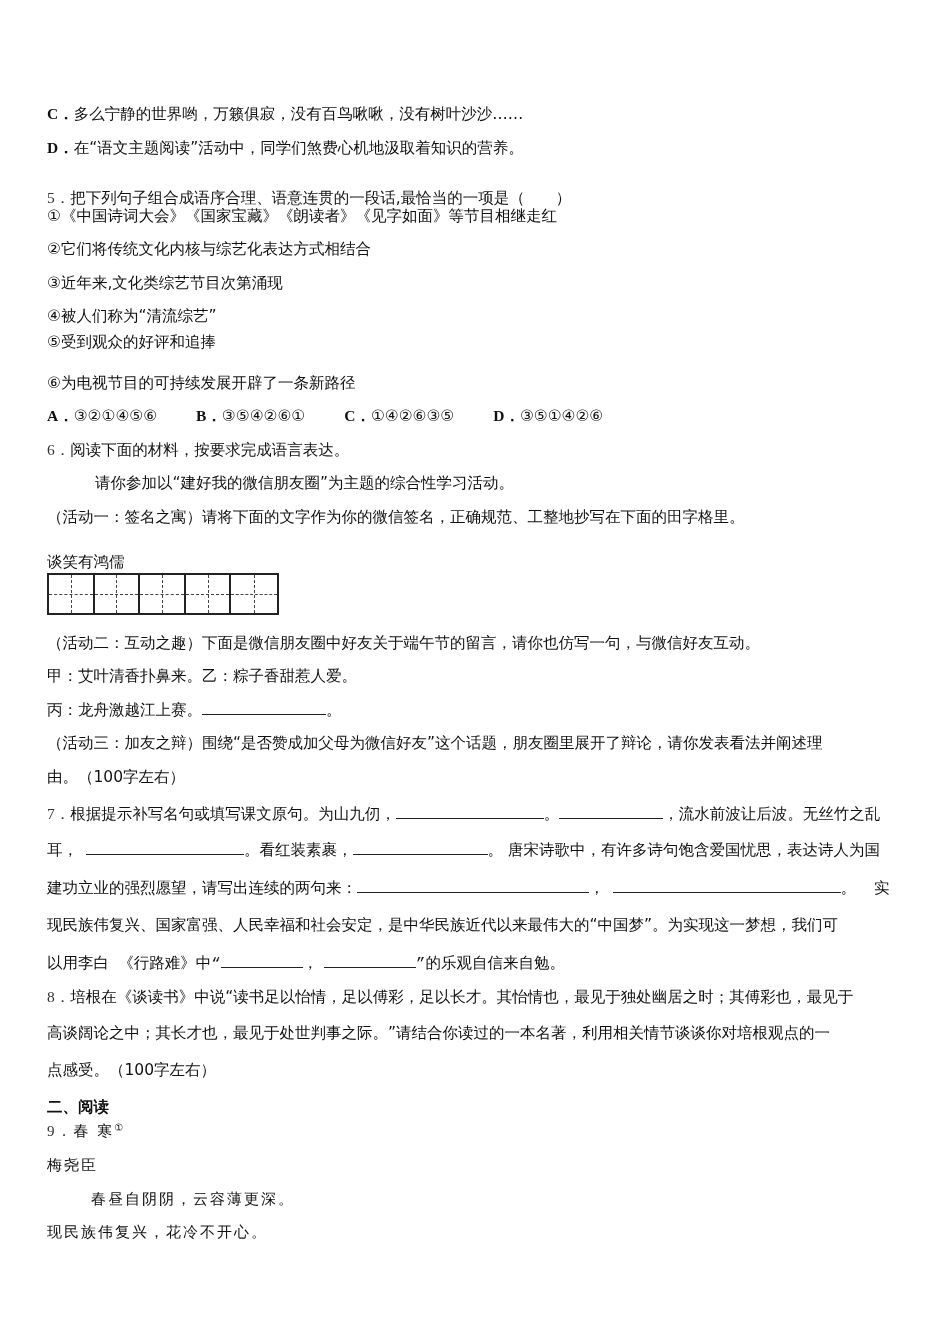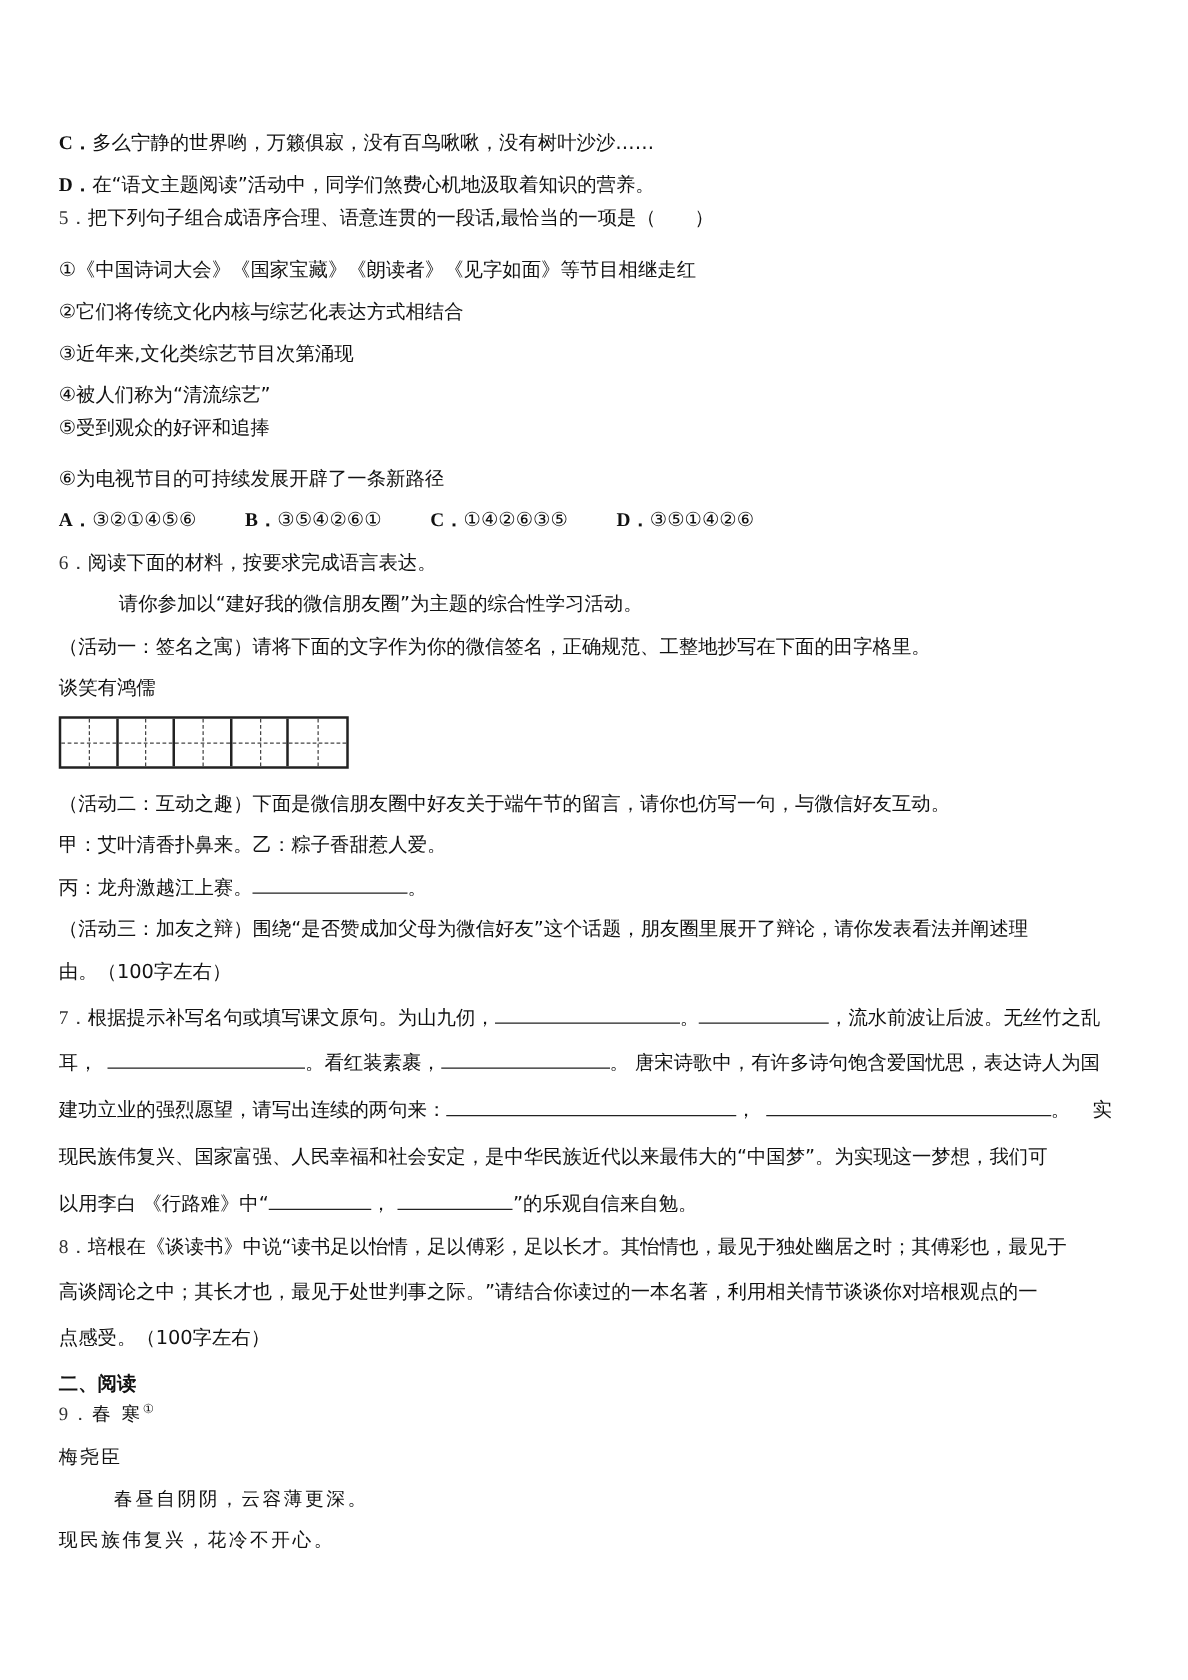"5．把下列句子组合成语序合理、语意连贯的一段话,最恰当的一项是（ ）" div.line { top: 164px -> 188px }
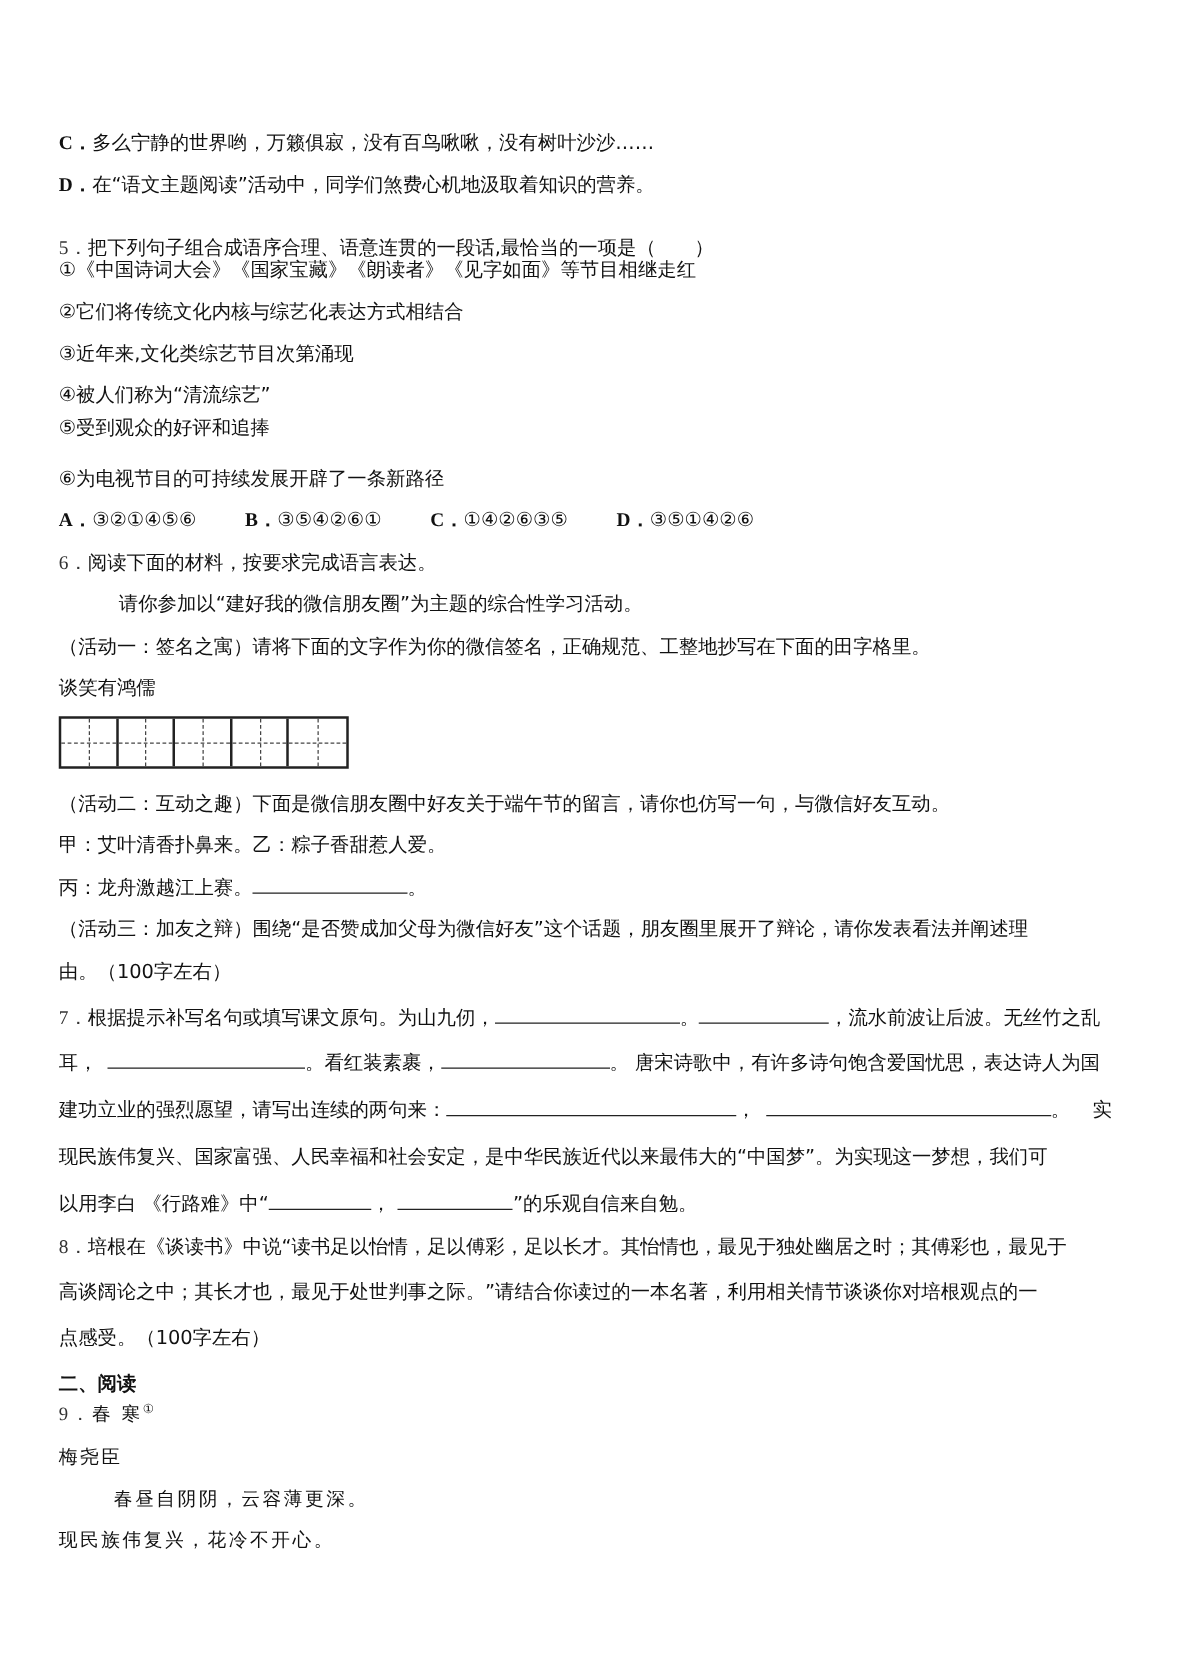"谈笑有鸿儒" div.line { top: 540px -> 552px }
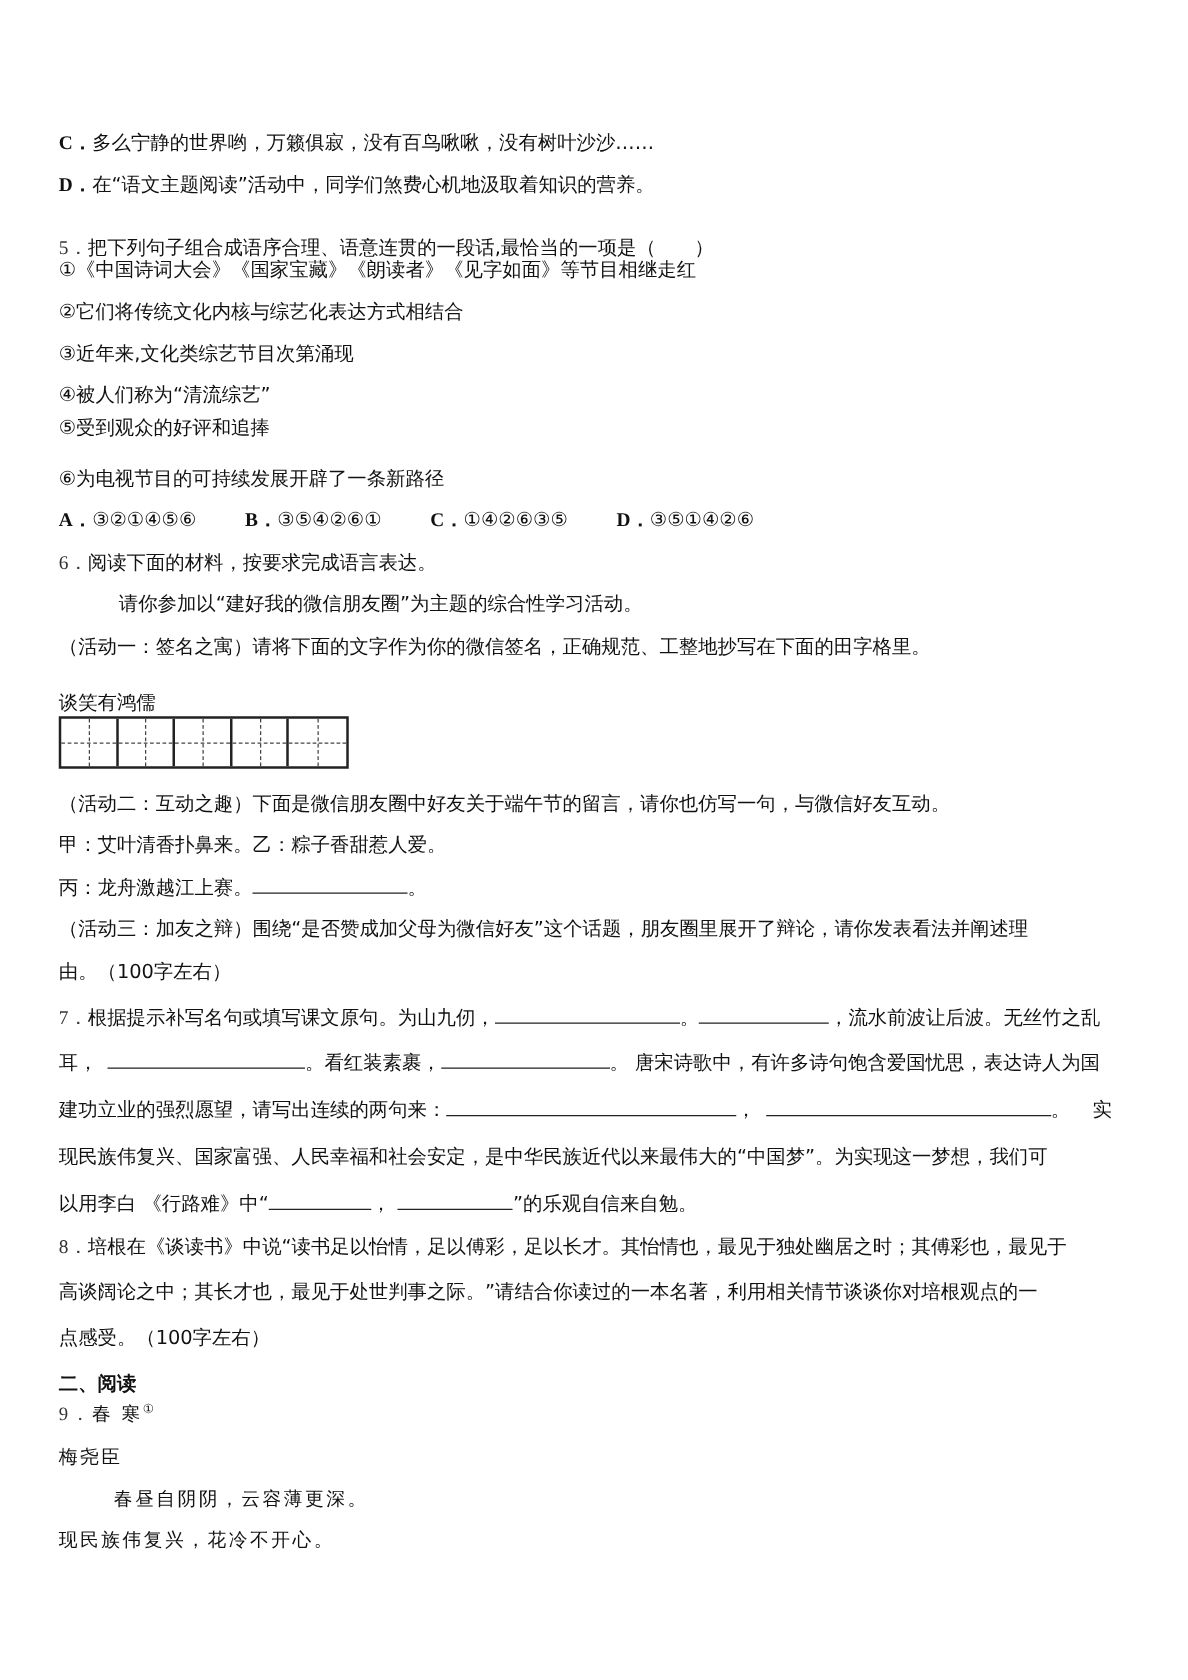"以用李白 《行路难》中“ ， ”的乐观自信来自勉。" div.line { font-family: none -> Liberation Mono, monospace }
